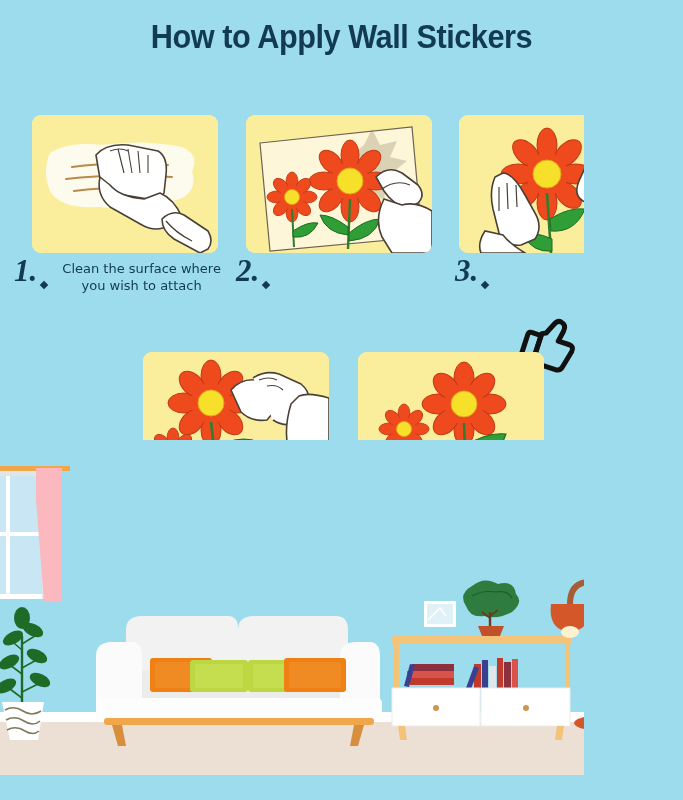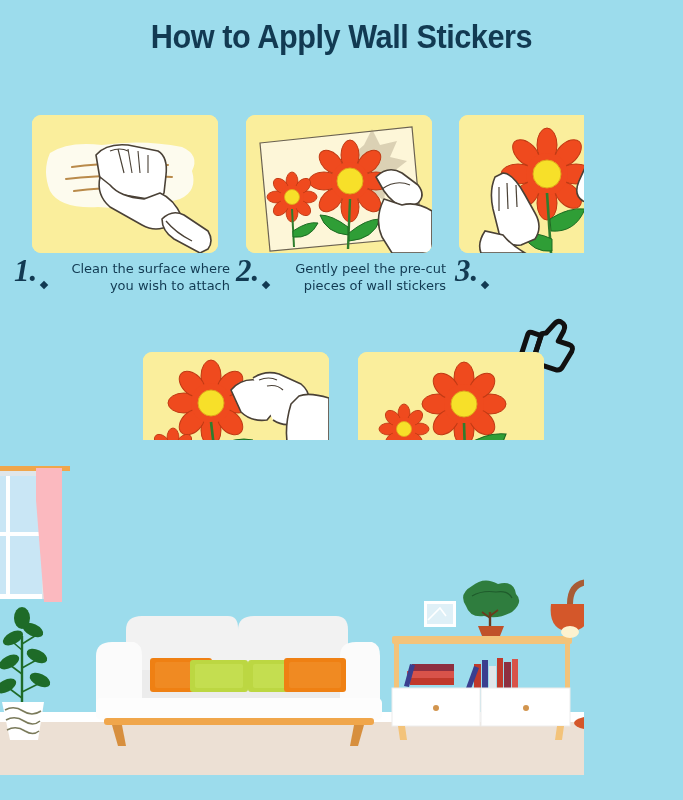"Clean the surface where" .cap-text { text-align: right -> center }
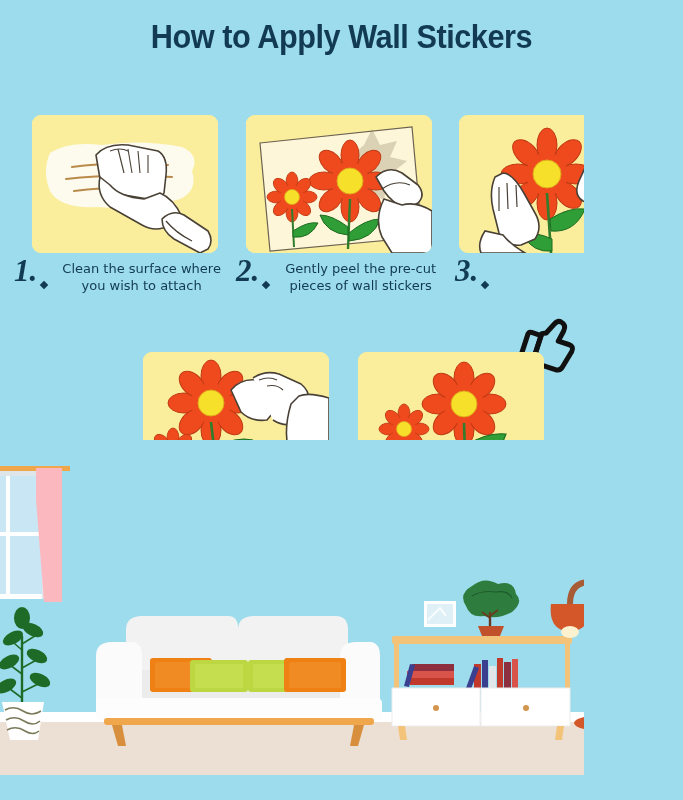"Gently peel the pre-cut" span.cap-text { html: <span>Gently peel the pre-cut pieces of wall stickers</span> -> none }
